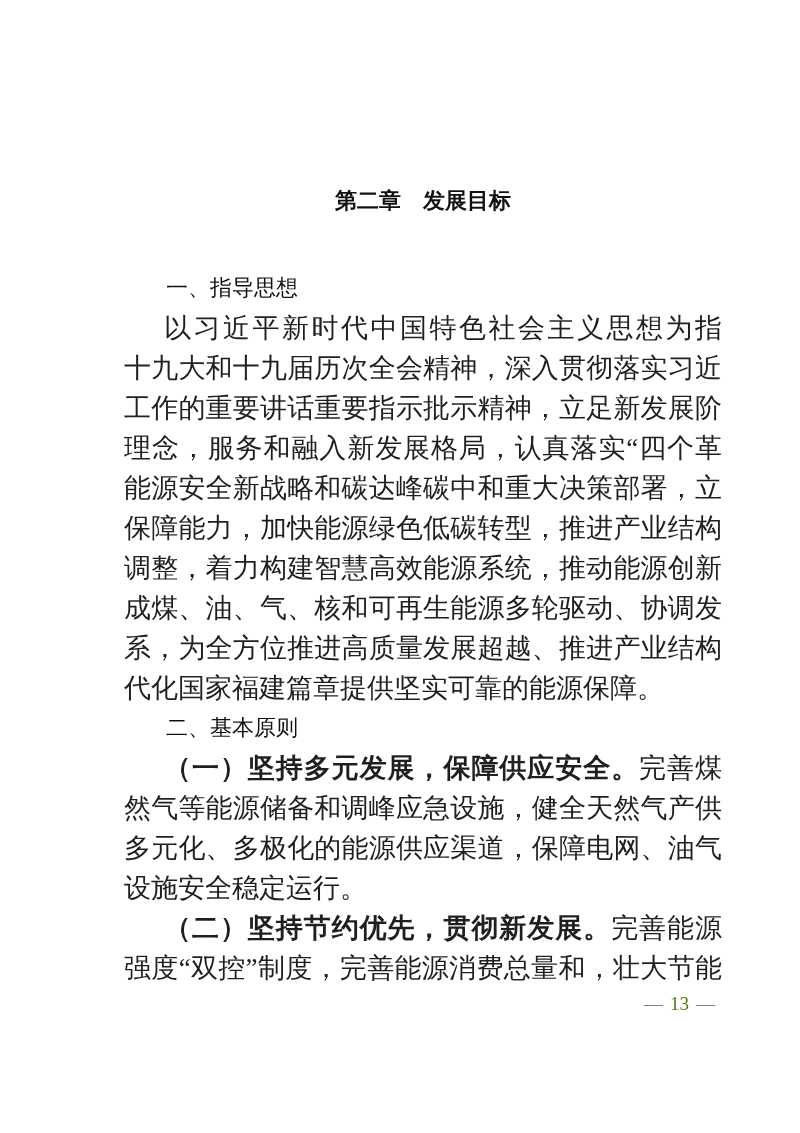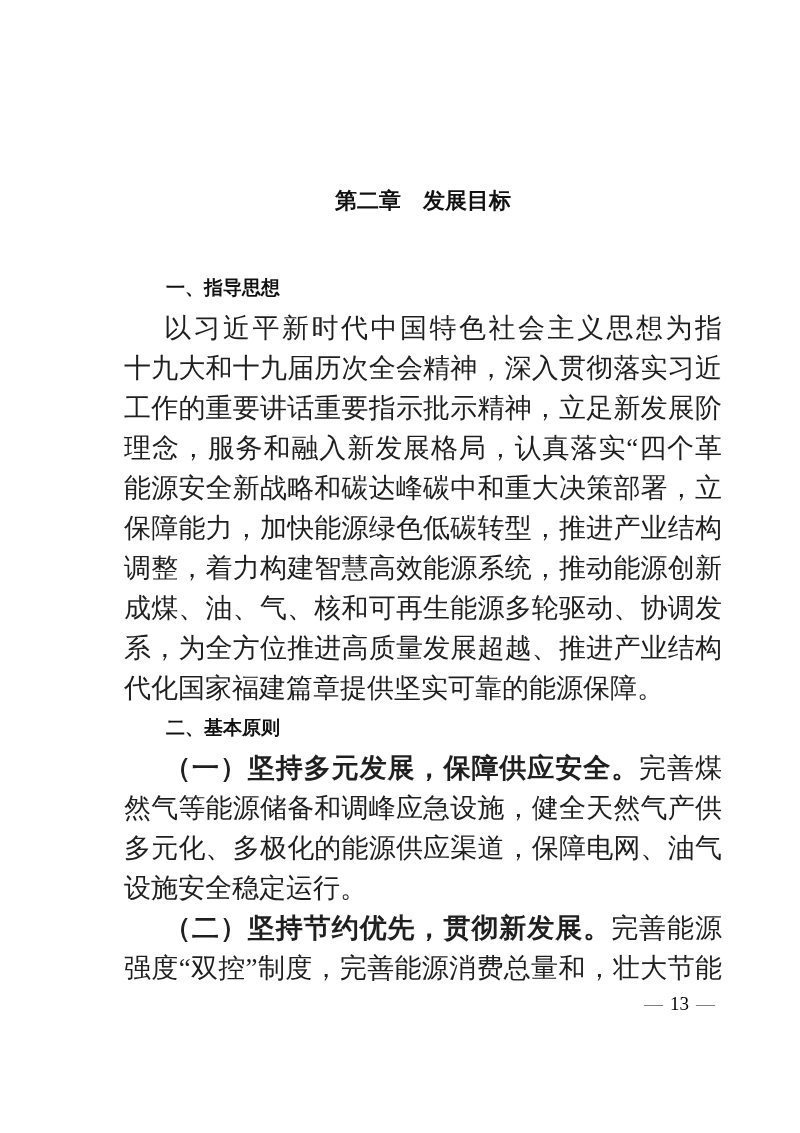"一、指导思想" .section-heading { font-size: 19px -> 22px; font-weight: bold -> normal }
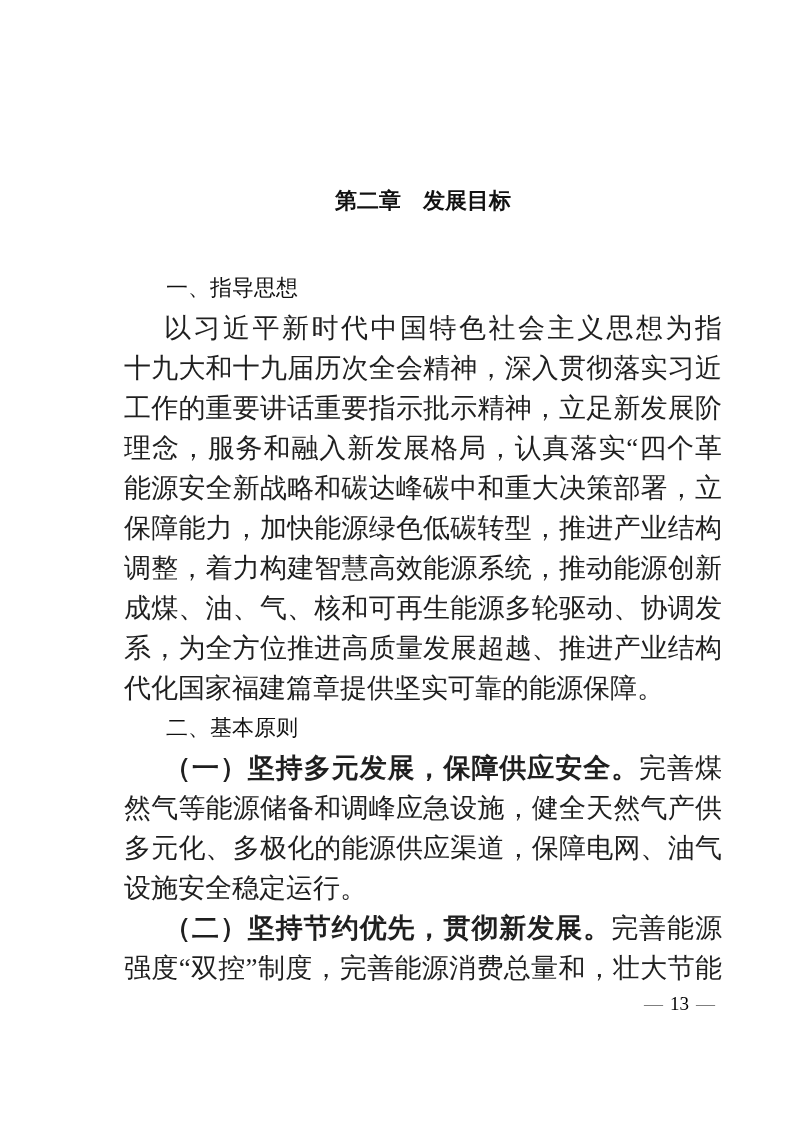"13" .footer .pagenum { color: #000000 -> #4d7c0f }
